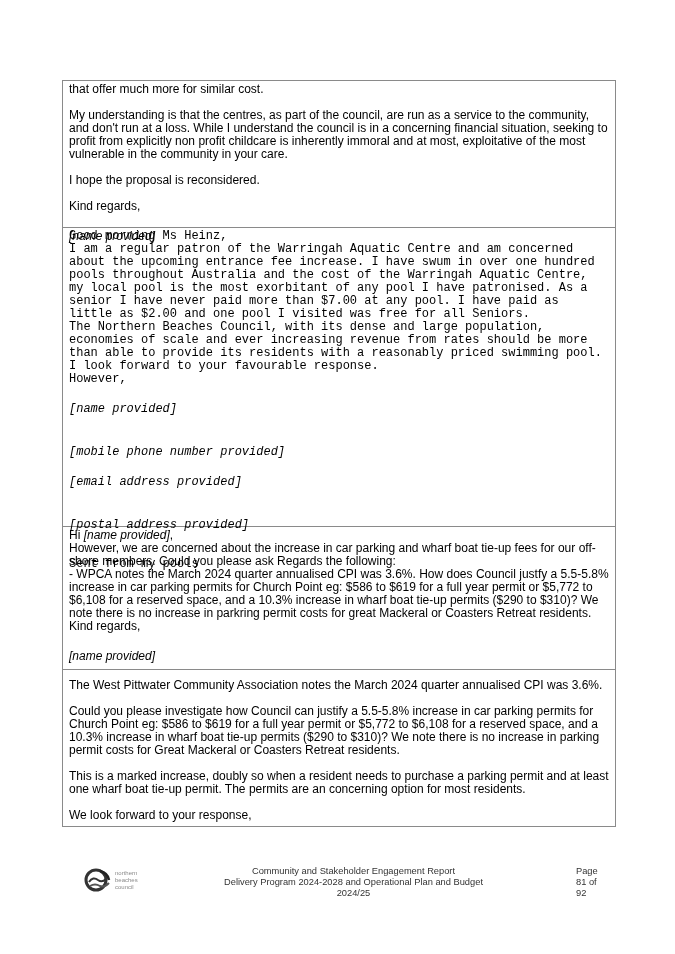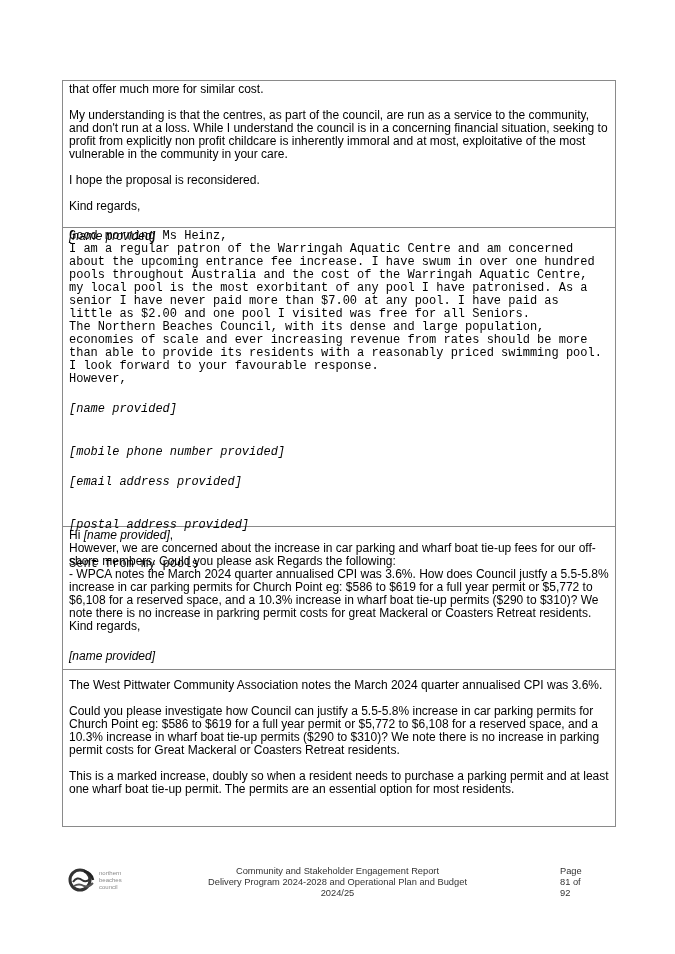"This is a marked increase," p { text: essential -> concerning }
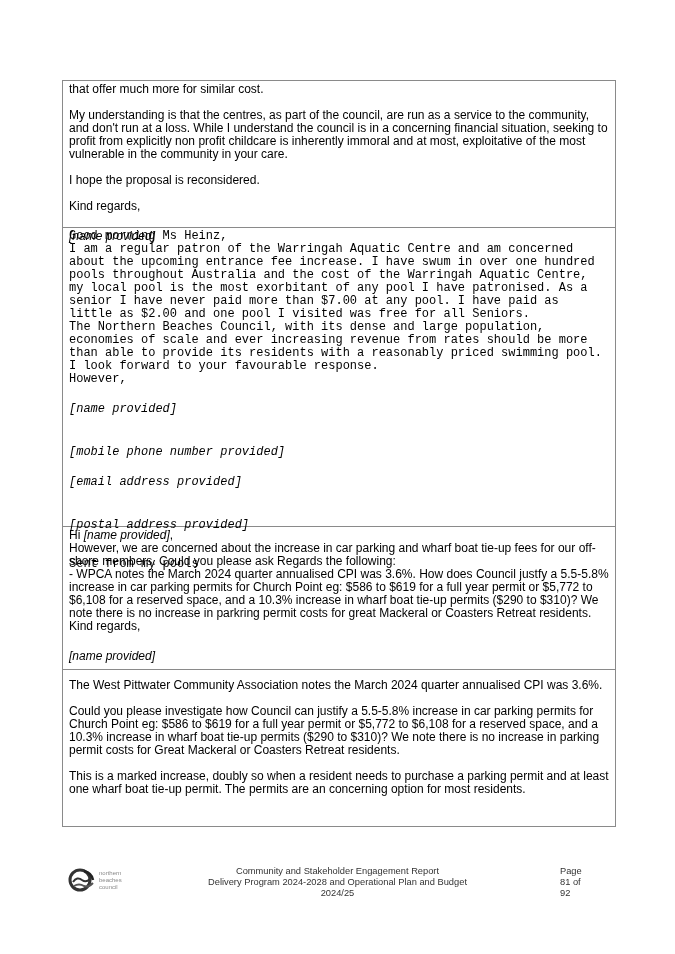"We look forward to your" p { html: none -> <p>We look forward to your response,</p> }
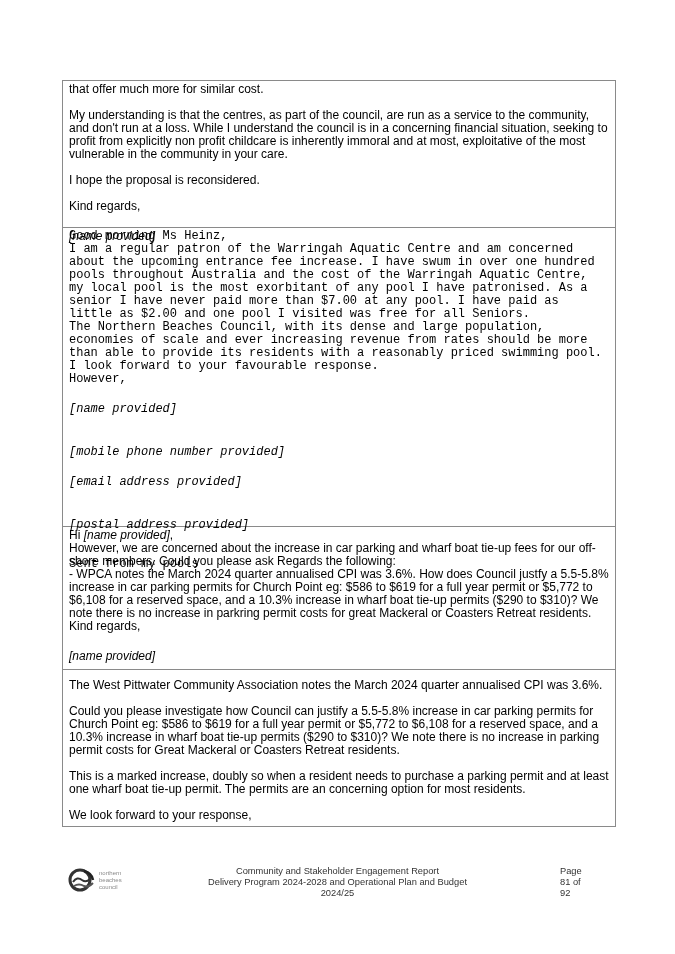"Community and Stakeholder Engagement" .footer { left: 0 -> 16px }
